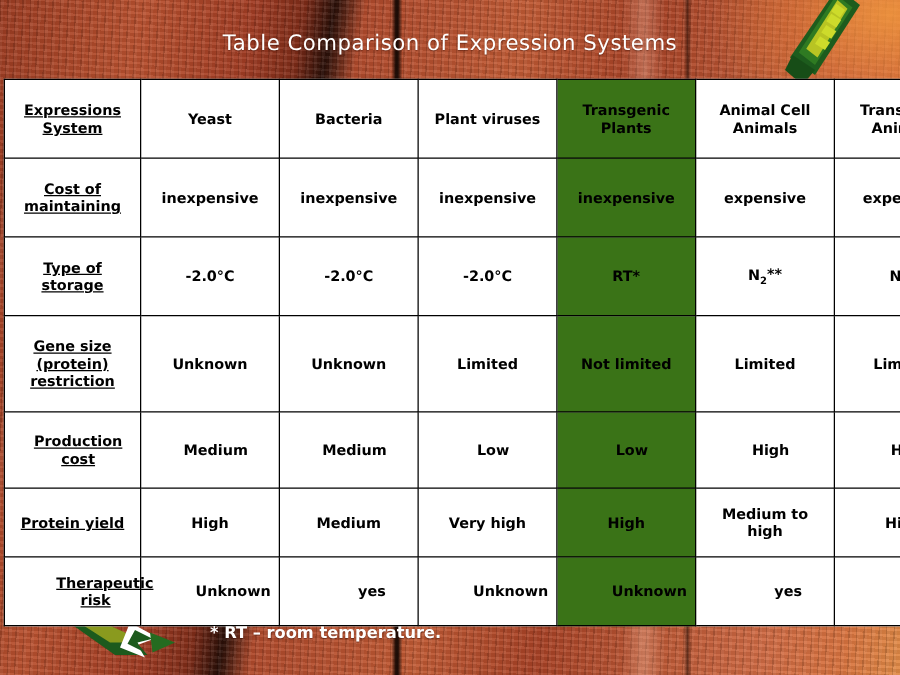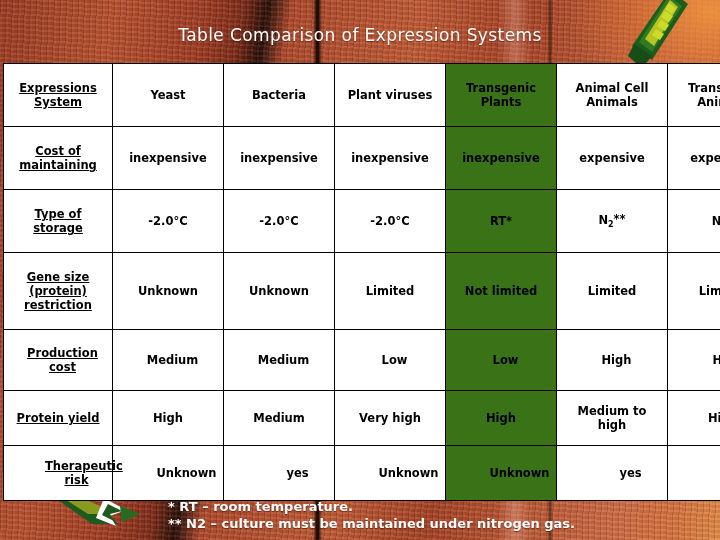"** N2 – culture must" div { html: <div>** N2 – culture must be maintained under nitrogen gas.</div> -> none }
